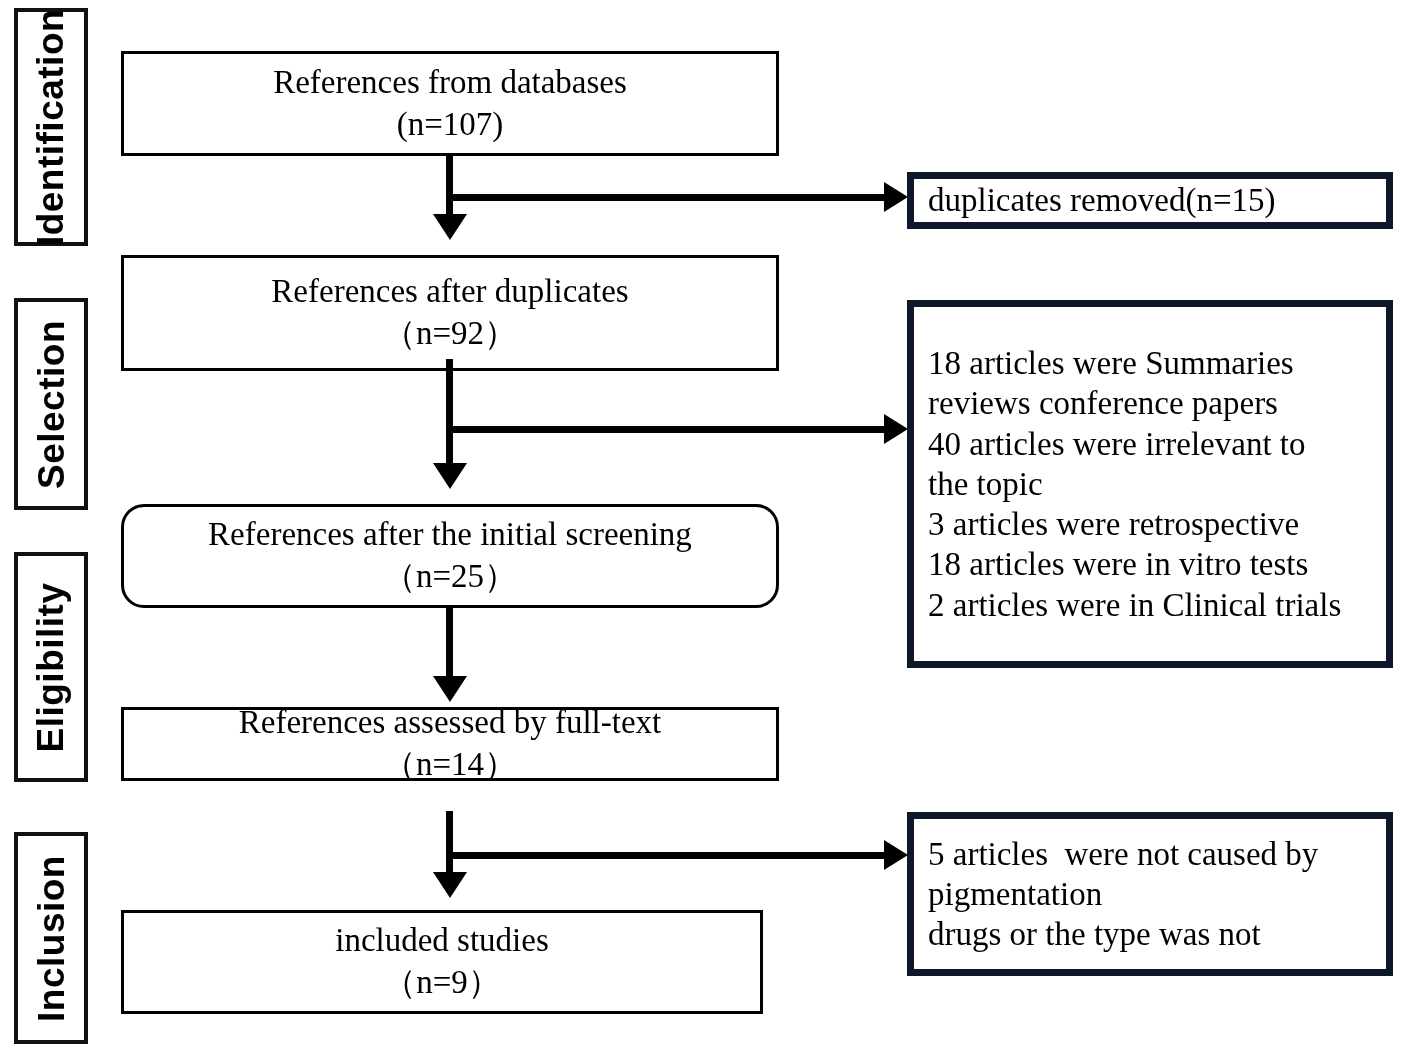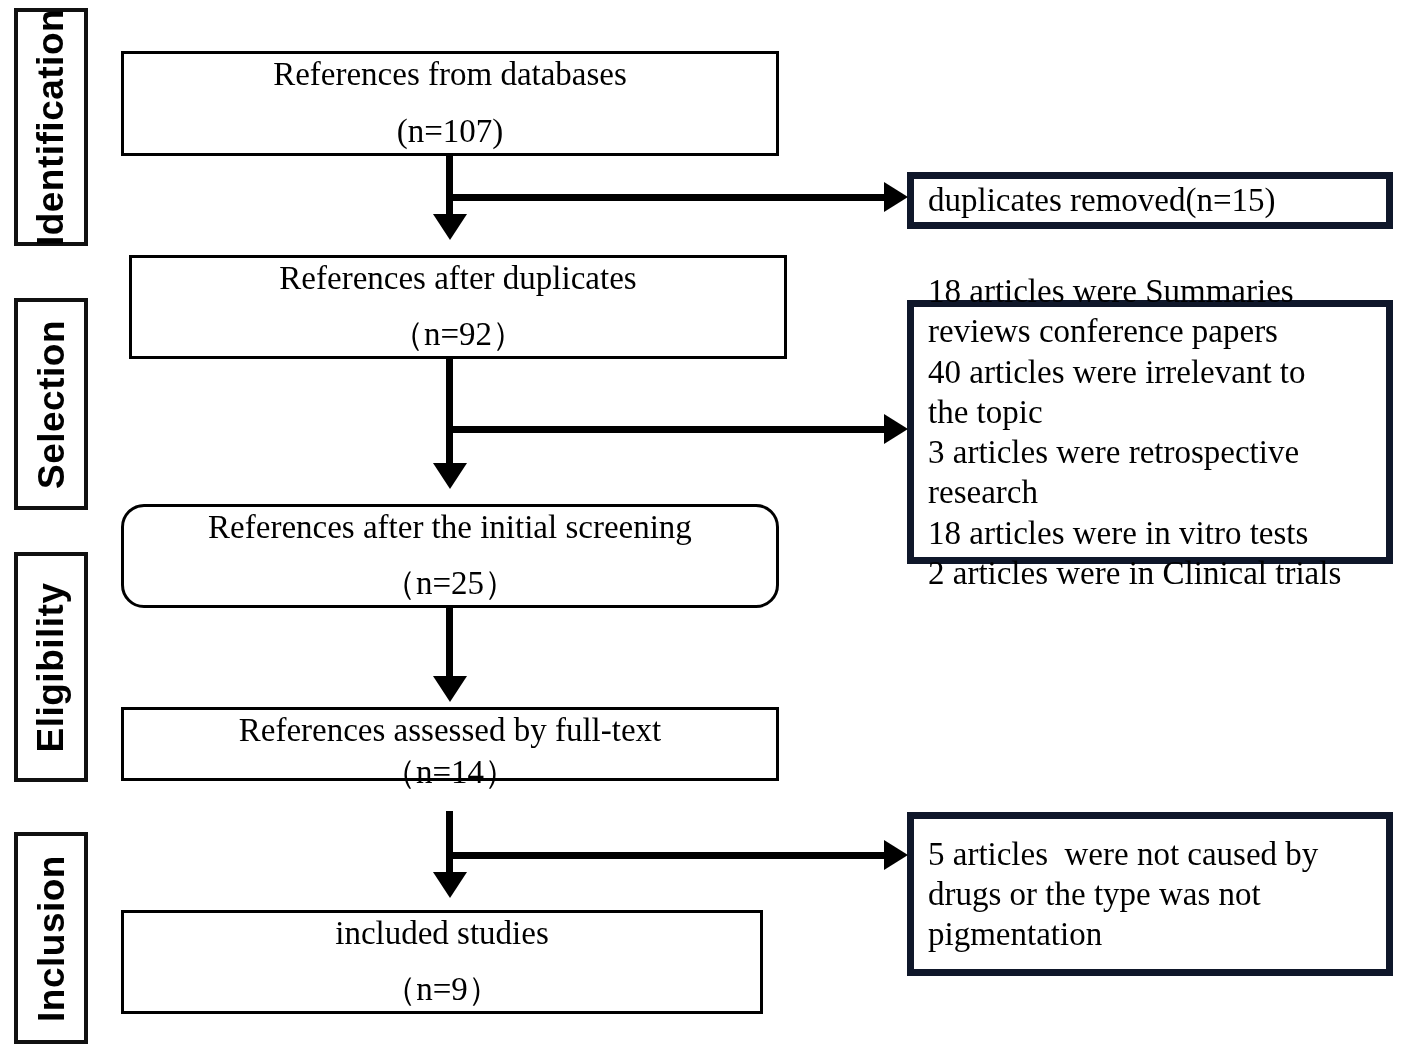"References from databases" .flow-box { justify-content: space-between -> center }
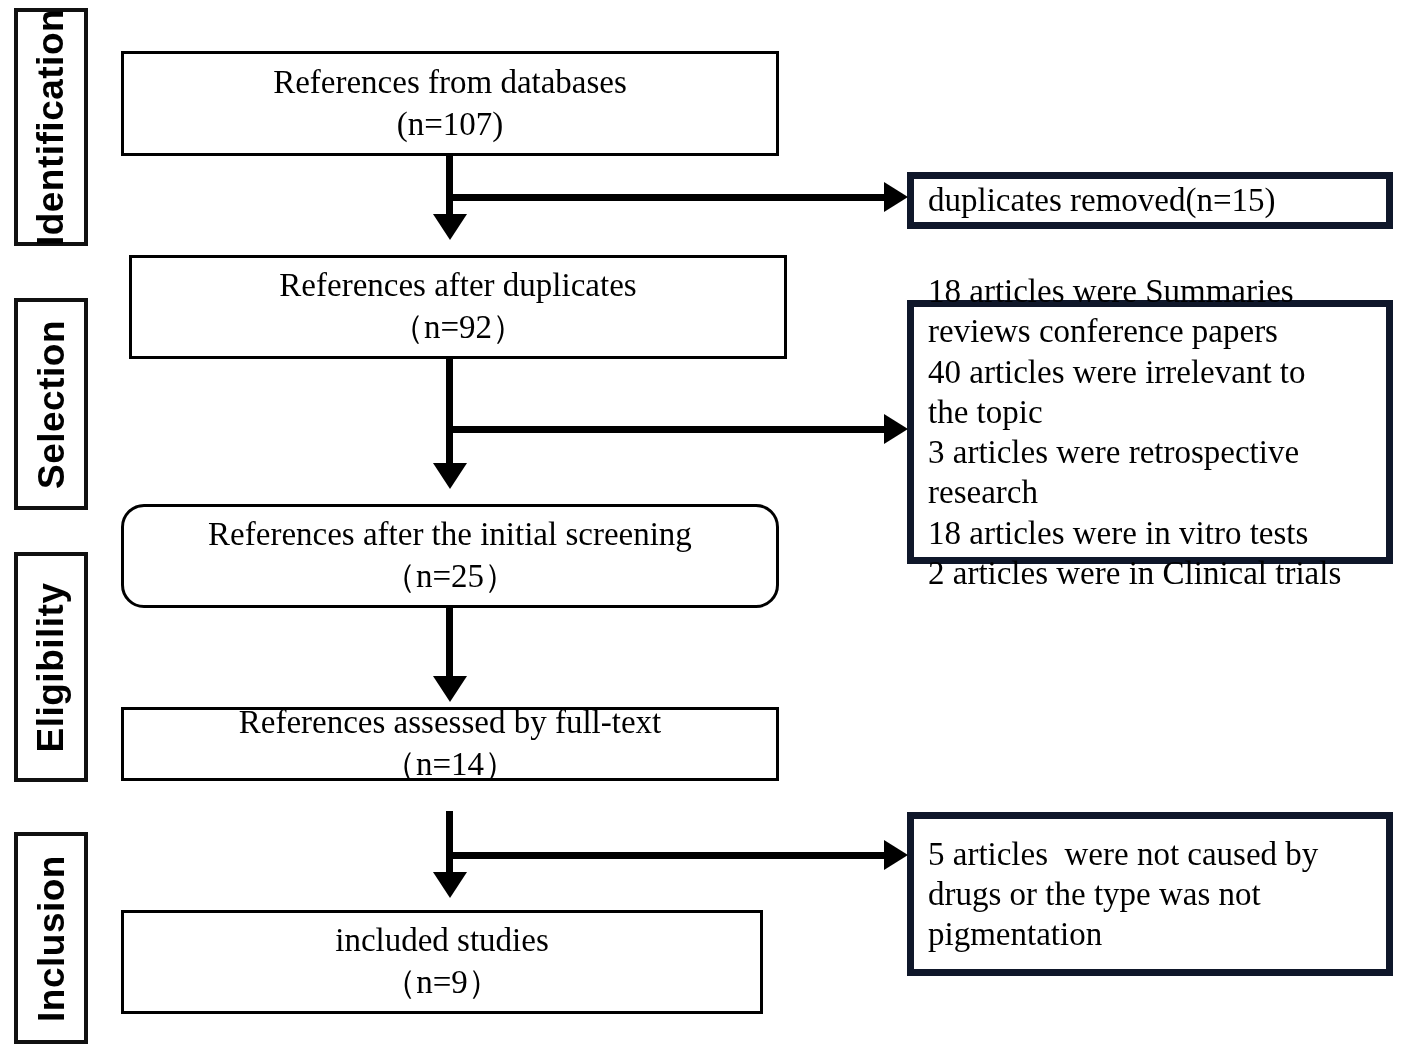"References after duplicates" div.flow-box { height: 104px -> 116px; left: 129px -> 121px }
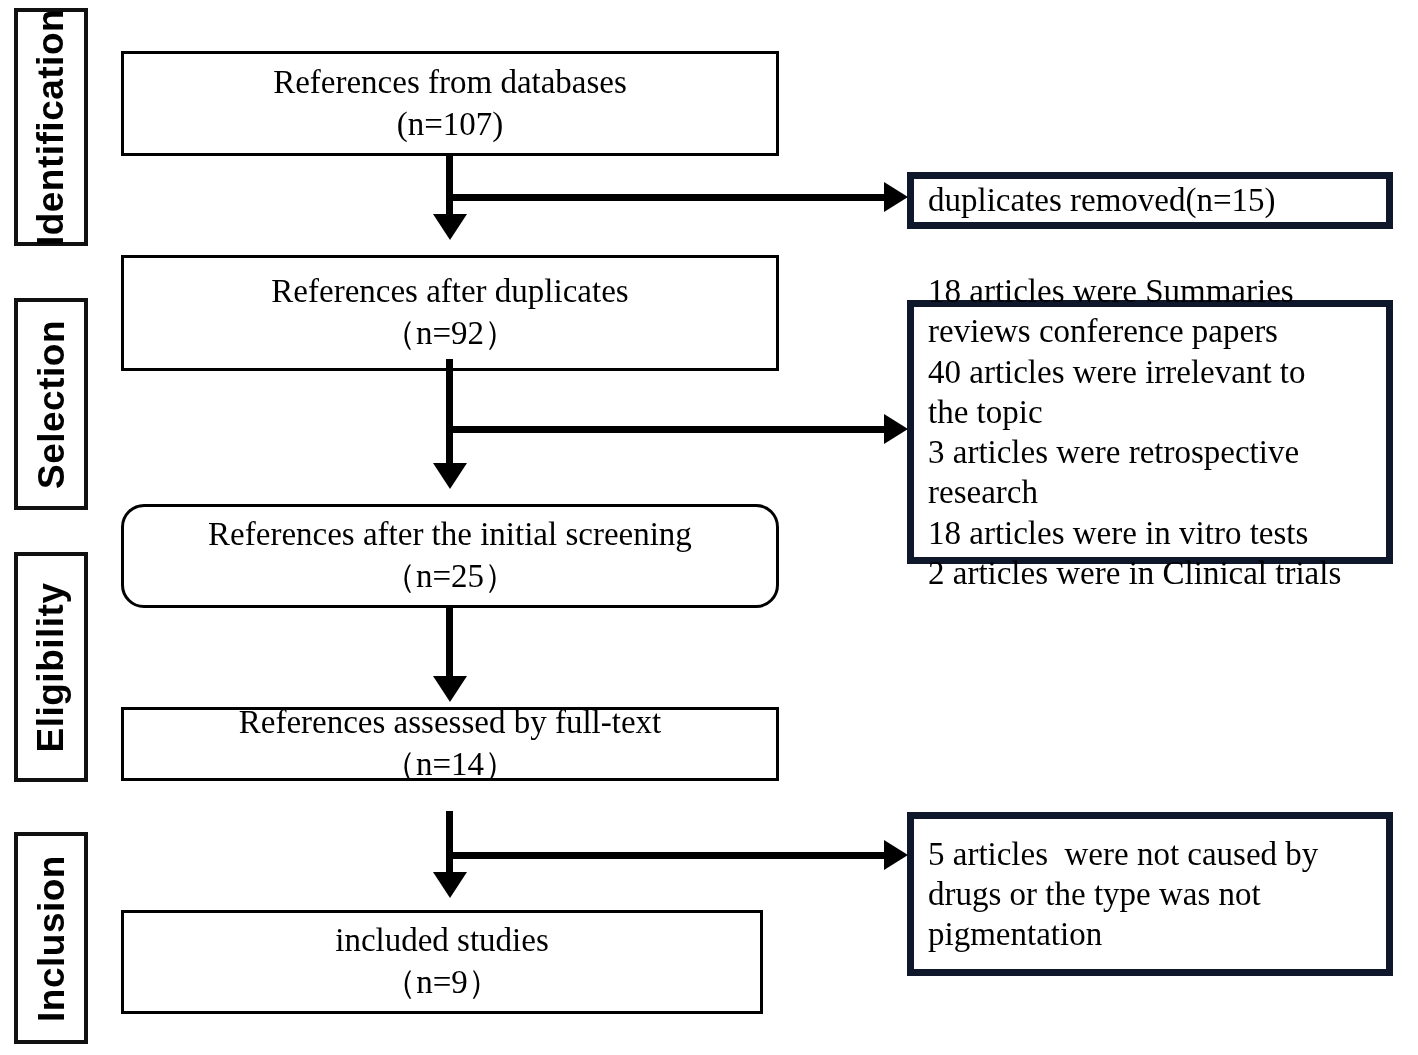"18 articles were Summaries" div.side-box { height: 264px -> 368px }
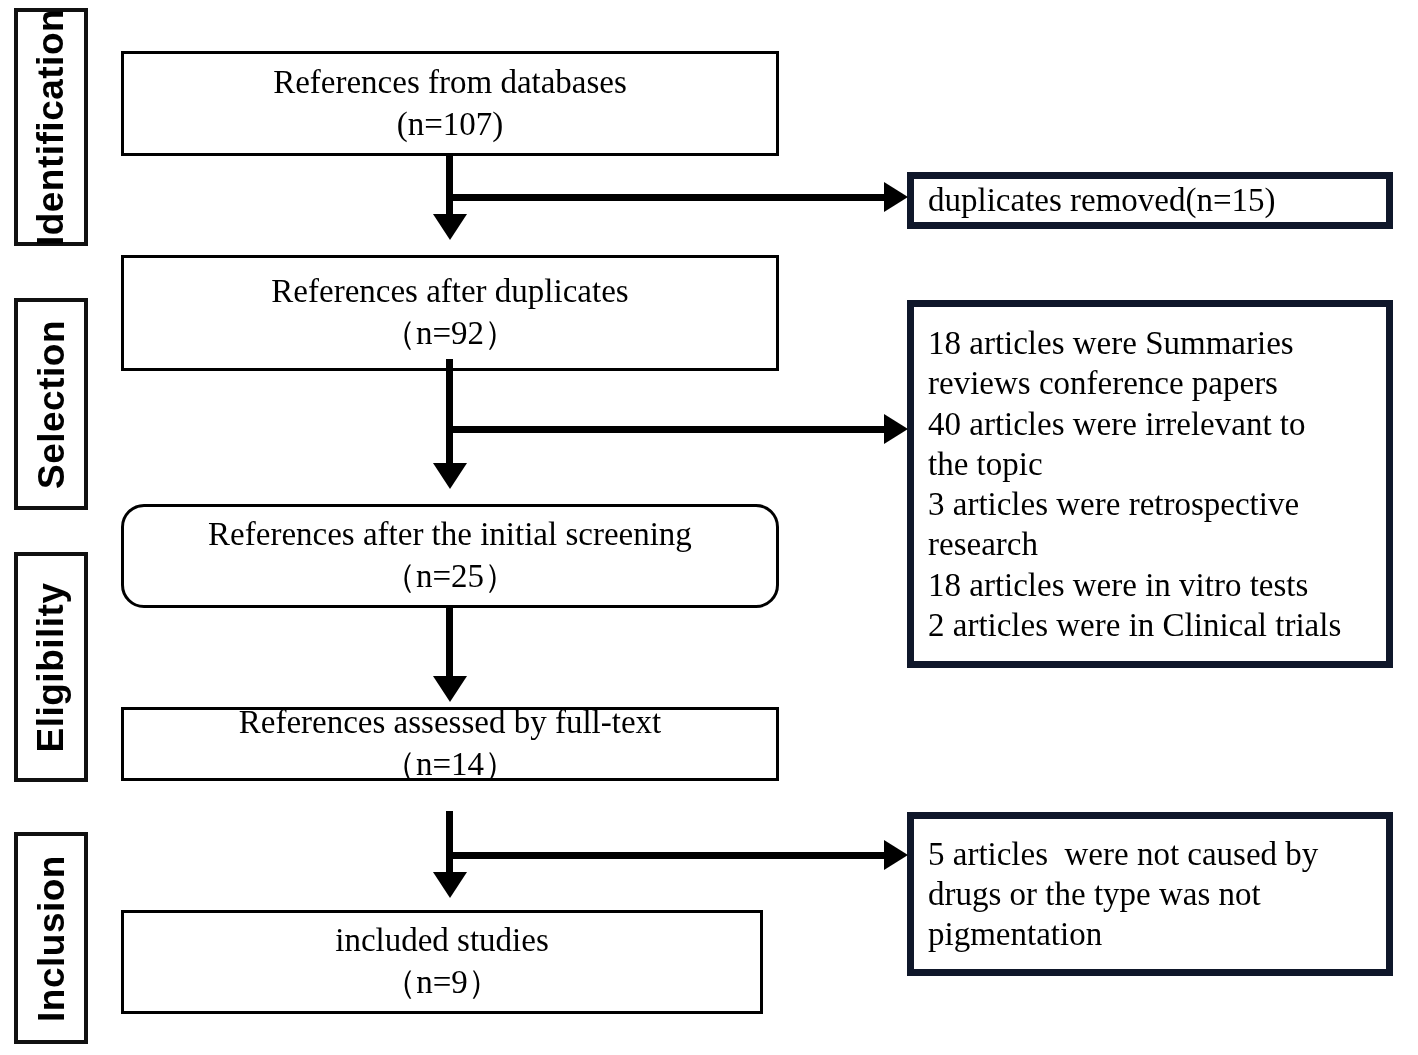"research" div.line { html: <div>research</div> -> none }
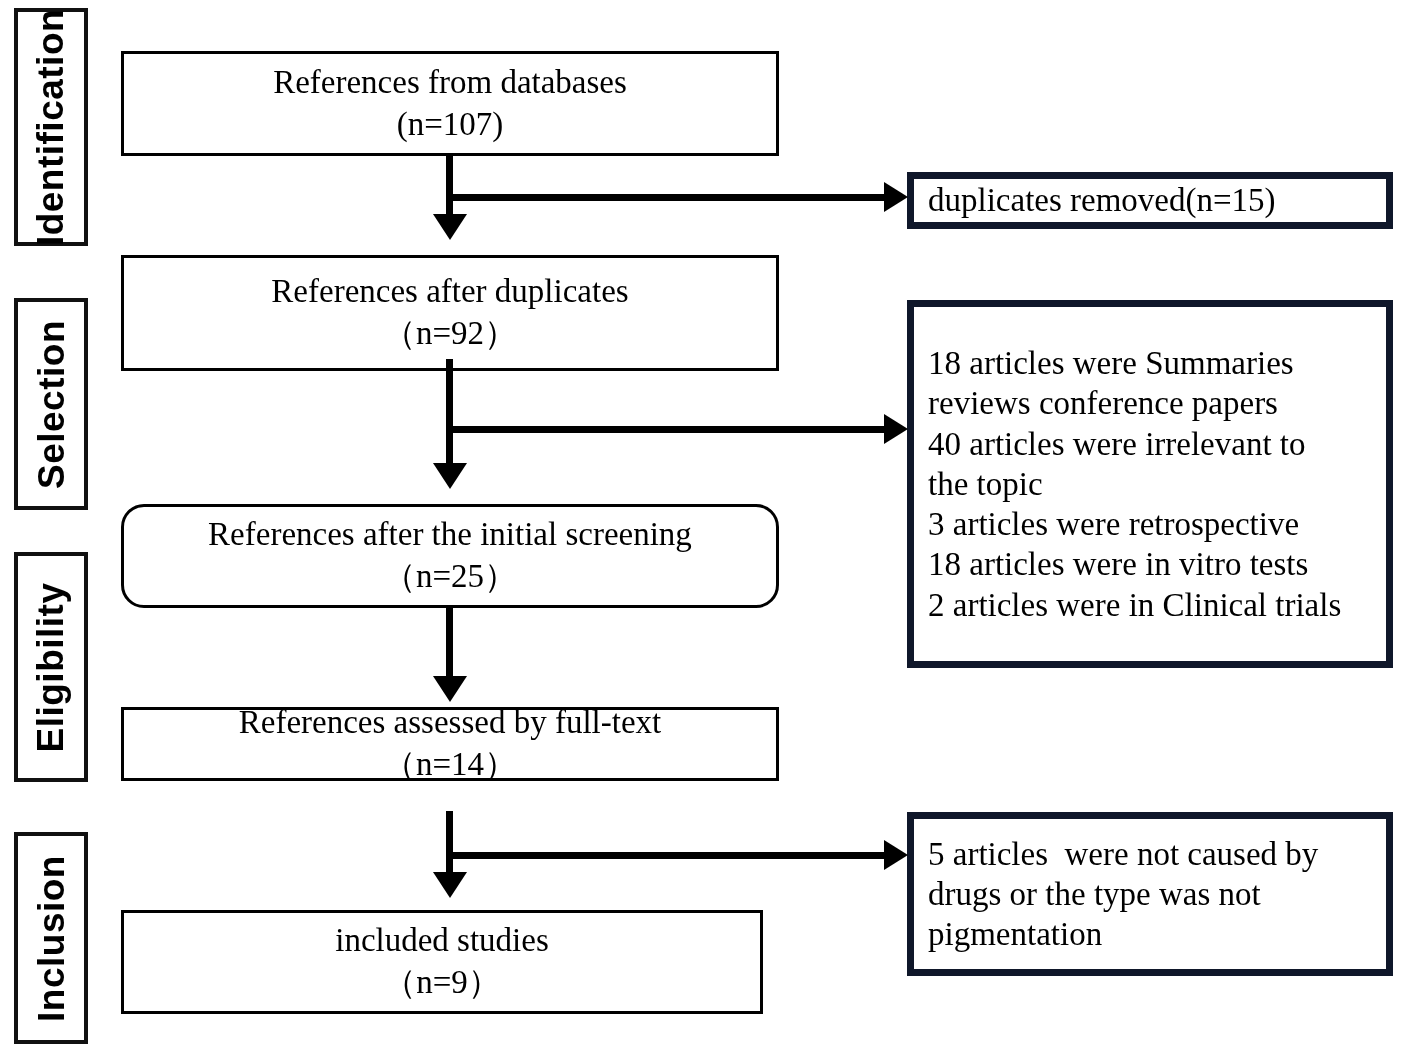"drugs or the type was" div.line { order: before "pigmentation" -> after "pigmentation" }
